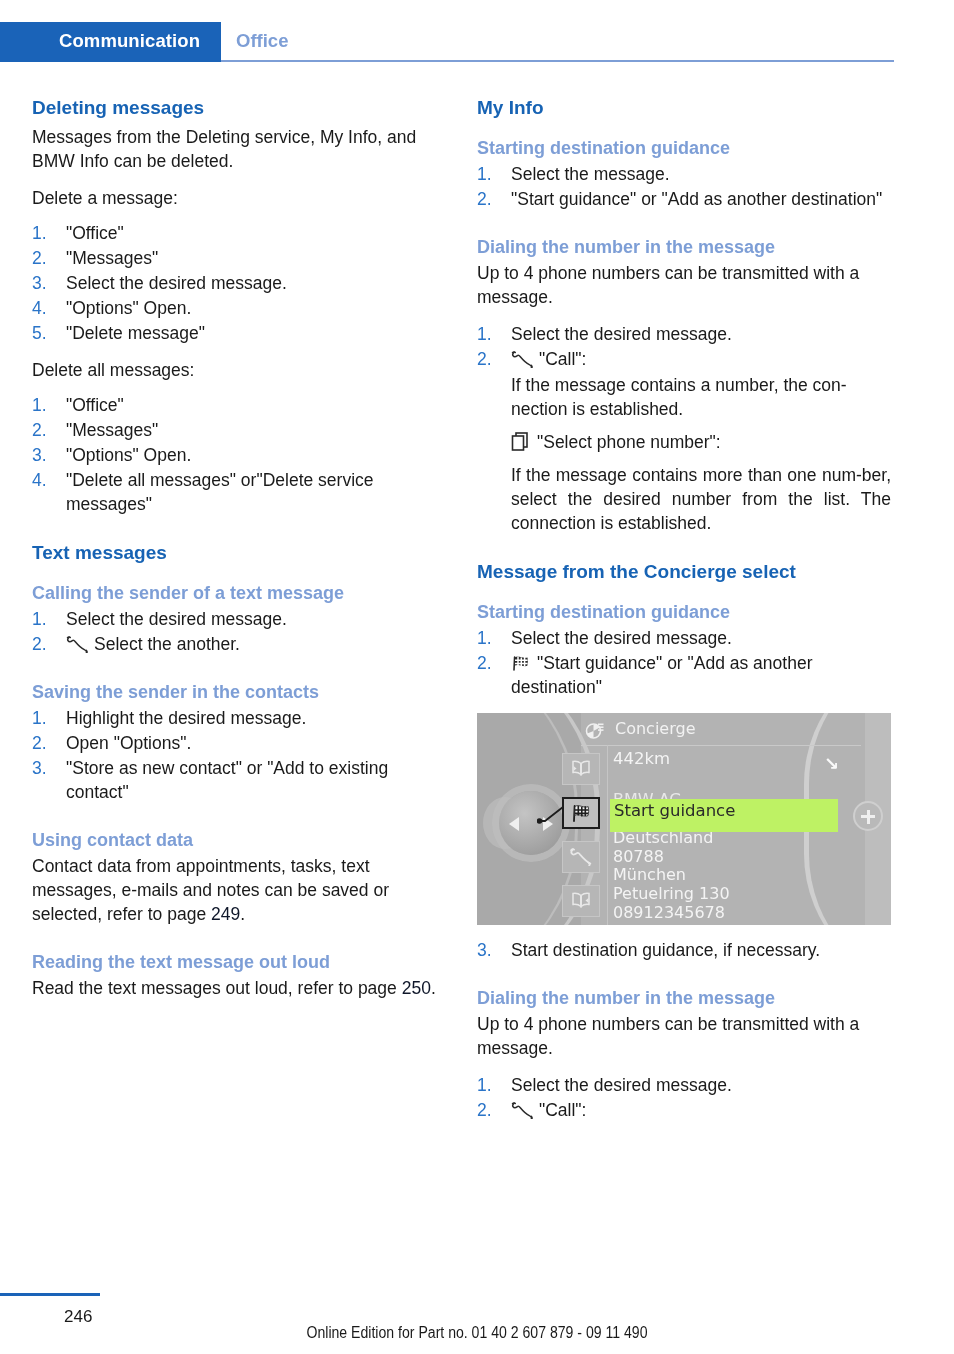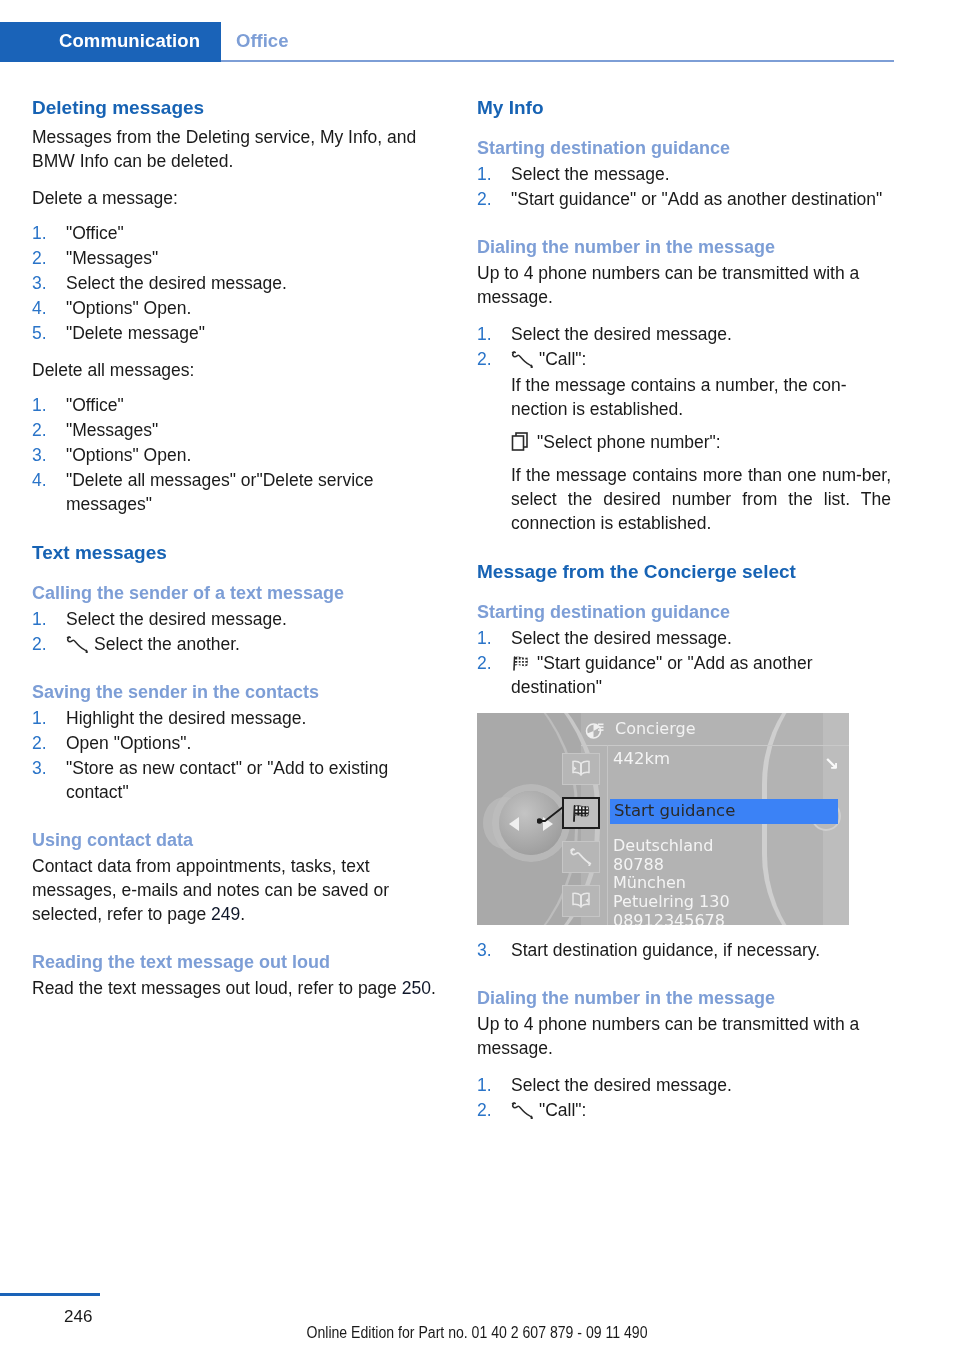"Concierge" .idrive { width: 372px -> 414px }
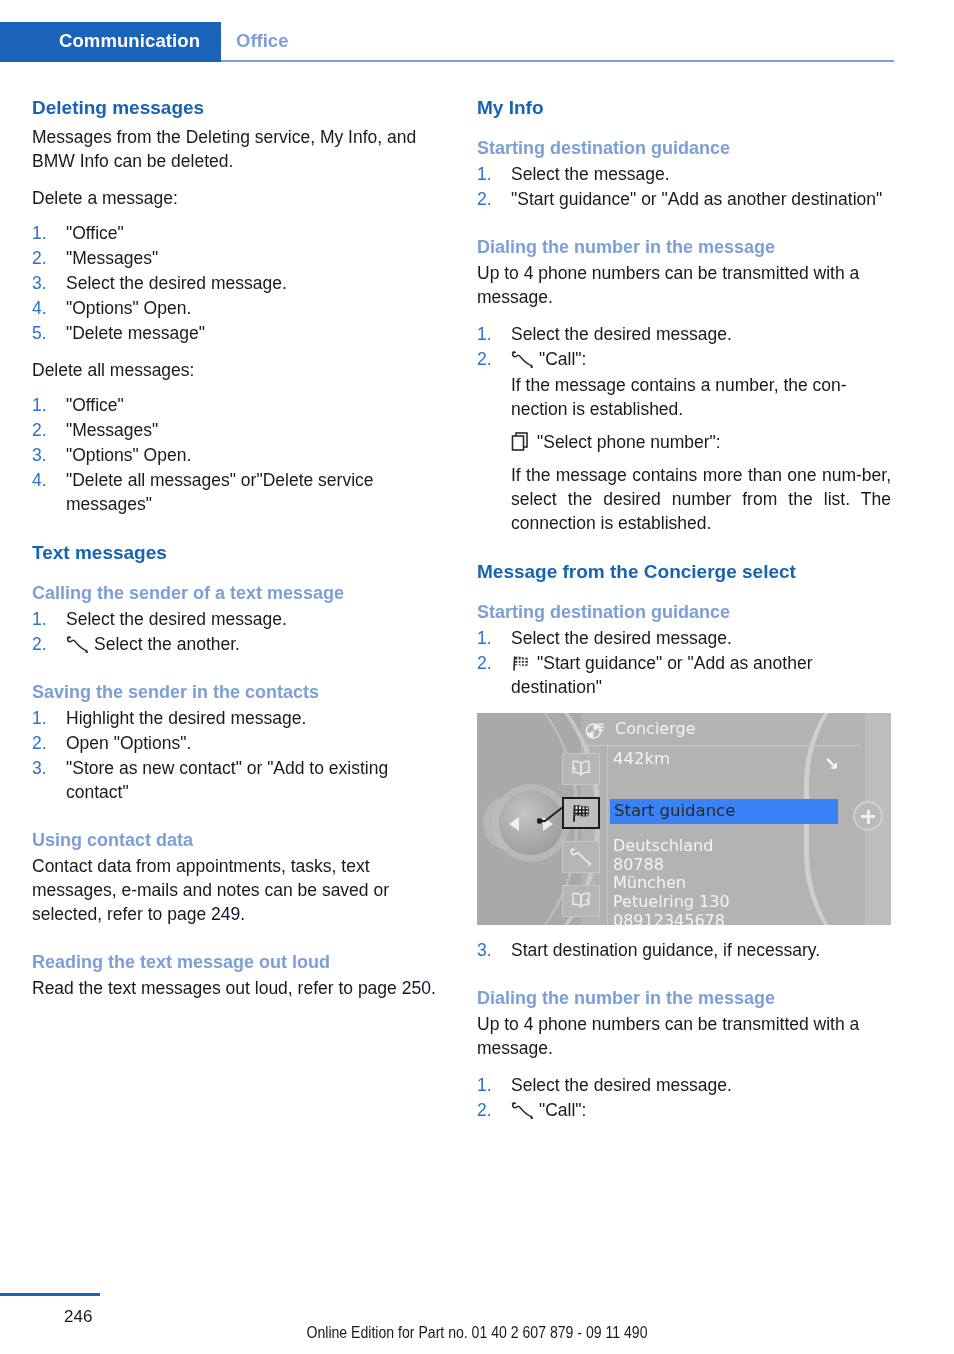"442km" .idr-km { margin-bottom: 30px -> 22px }
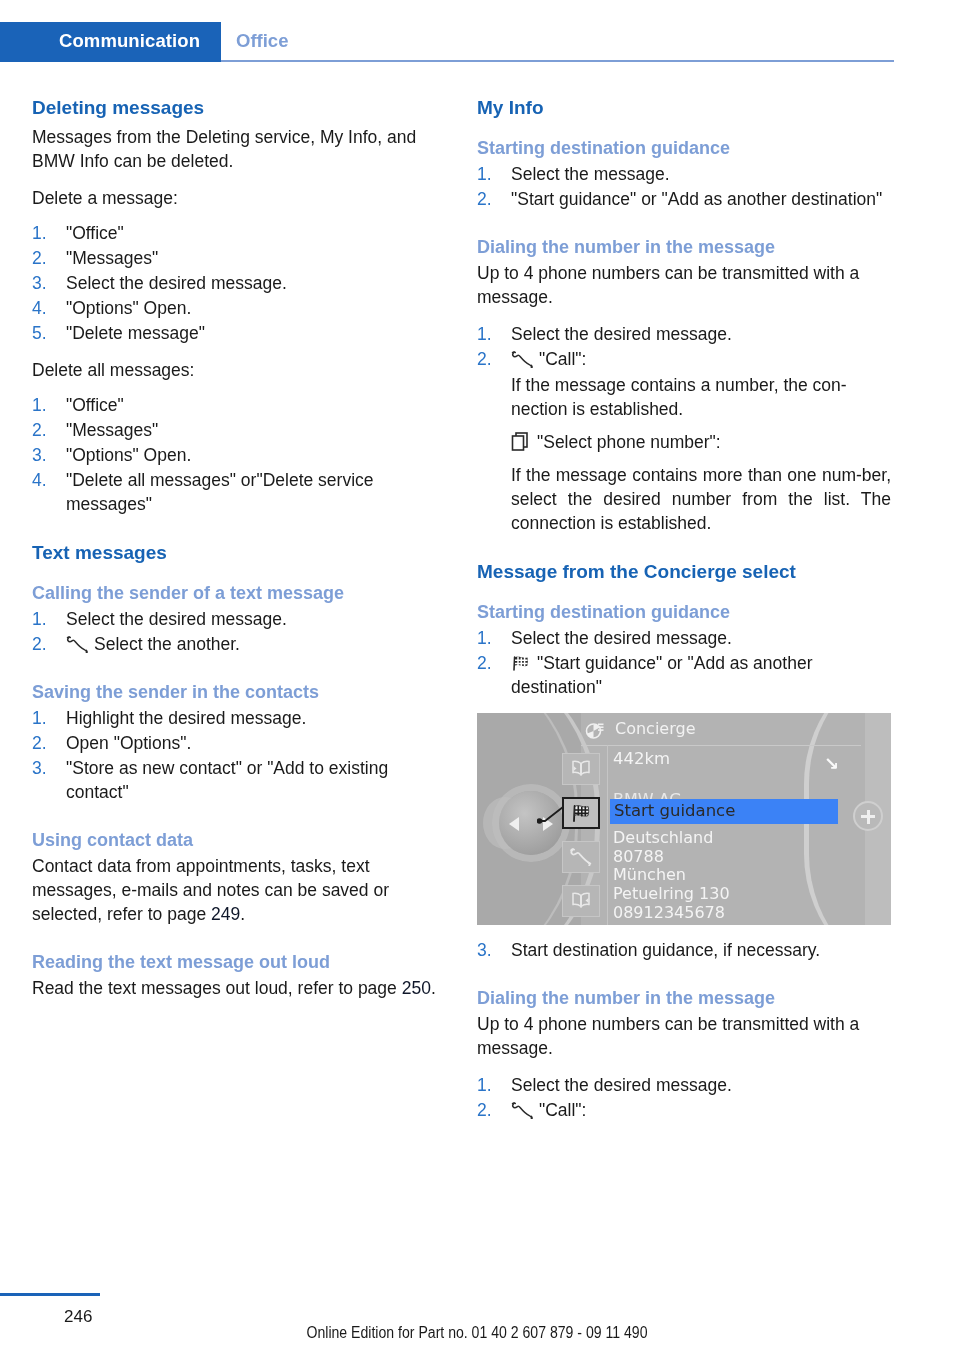"Start guidance" .idr-popup { background: #3b82f6 -> #bef264; padding: 2px 4px 3px 4px -> 2px 4px 11px 4px }
